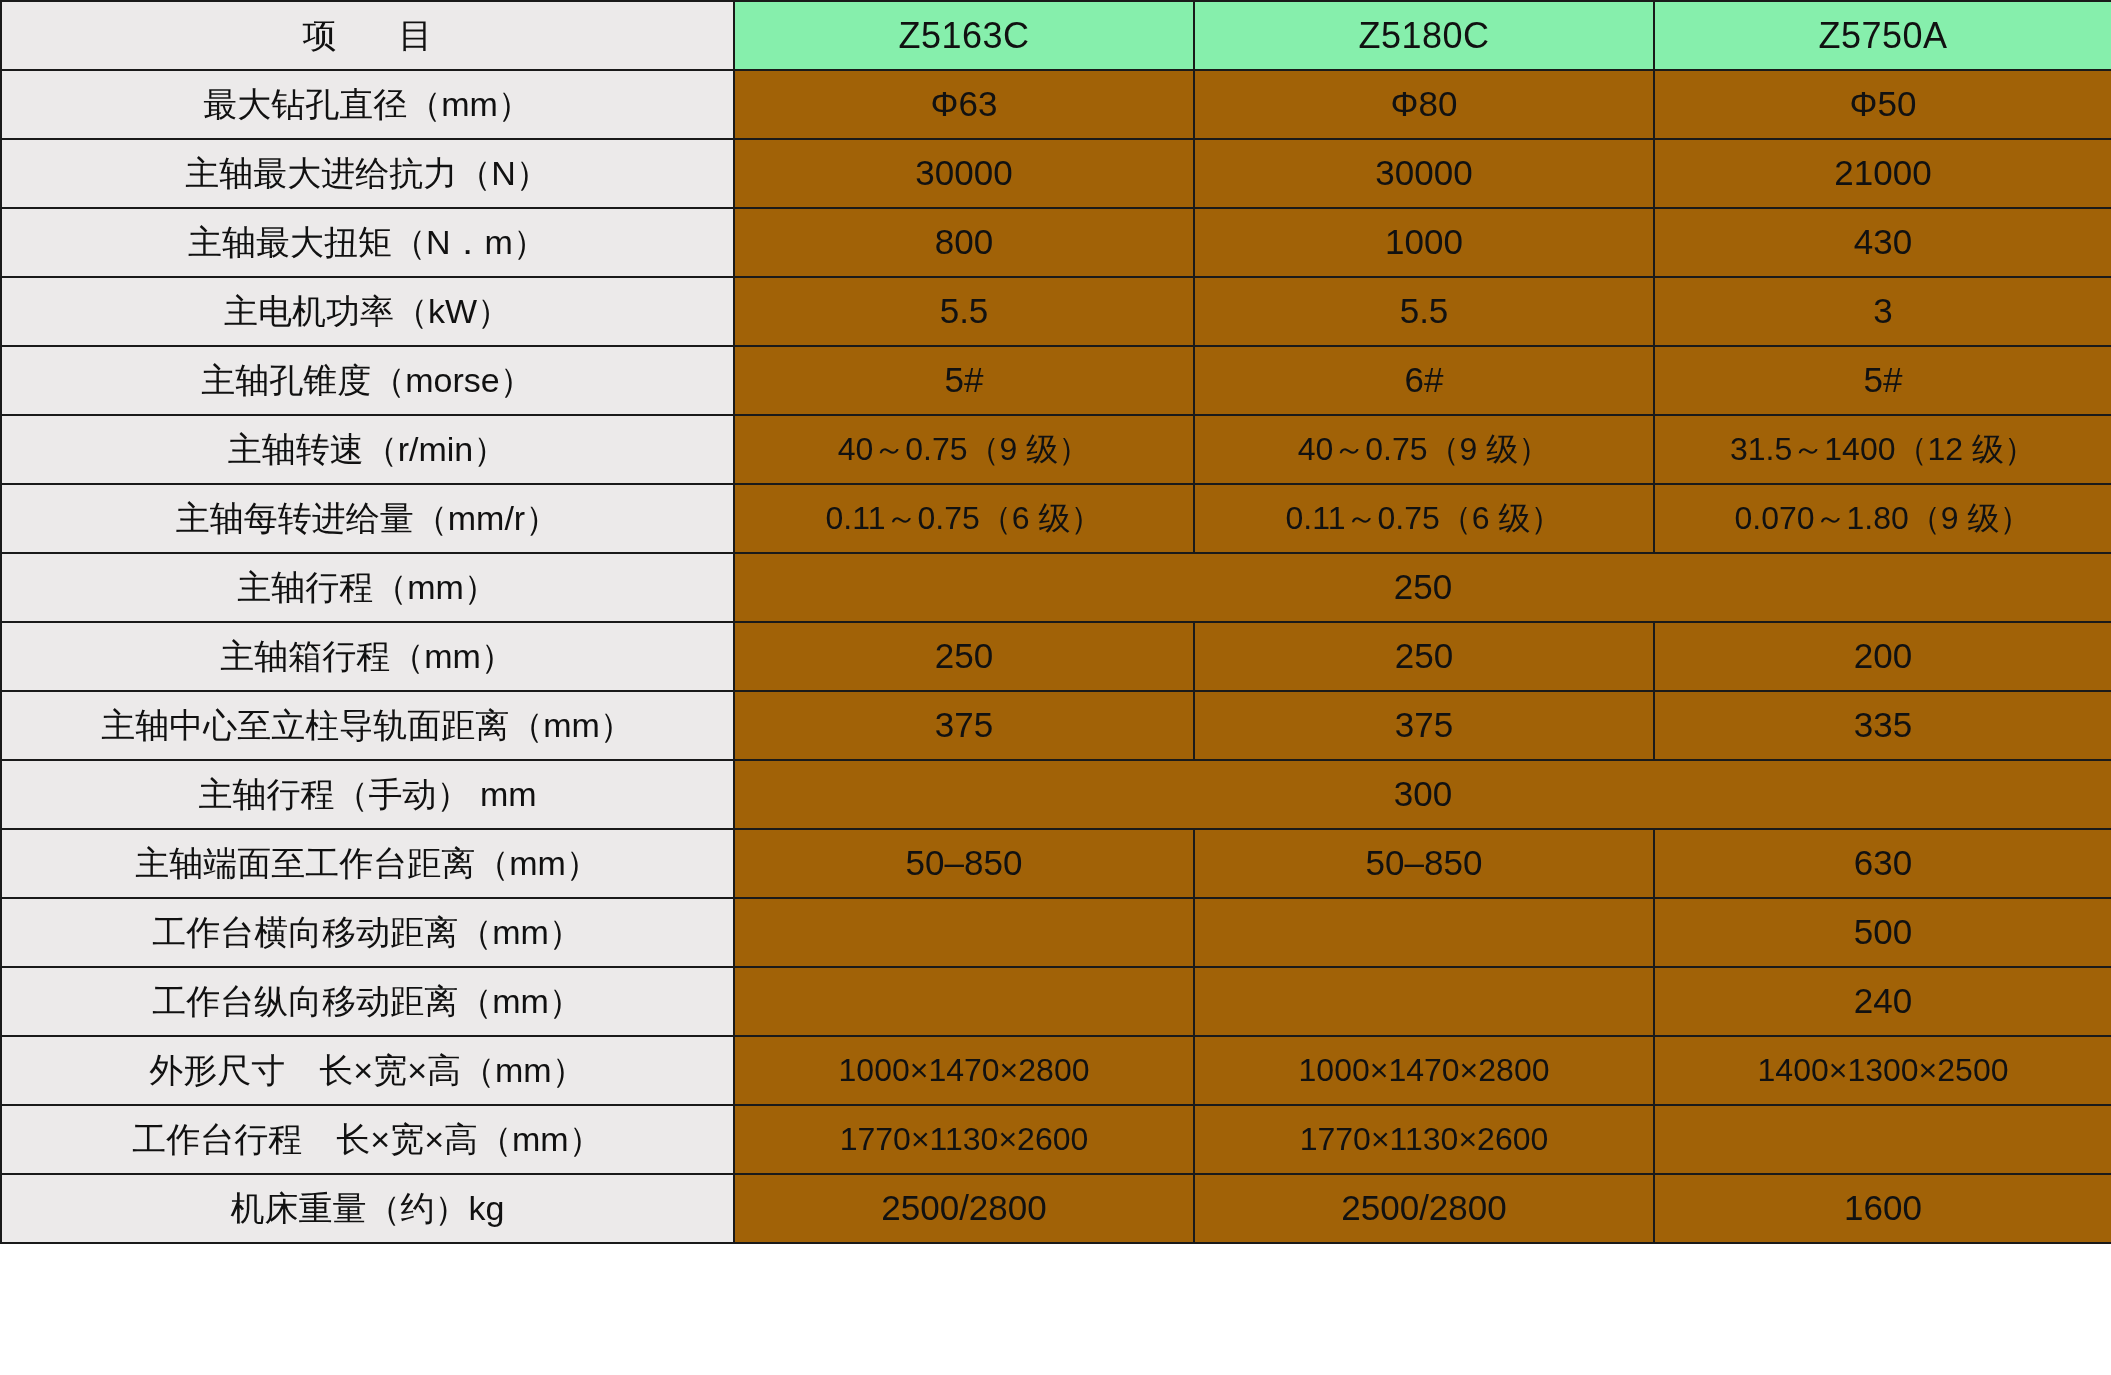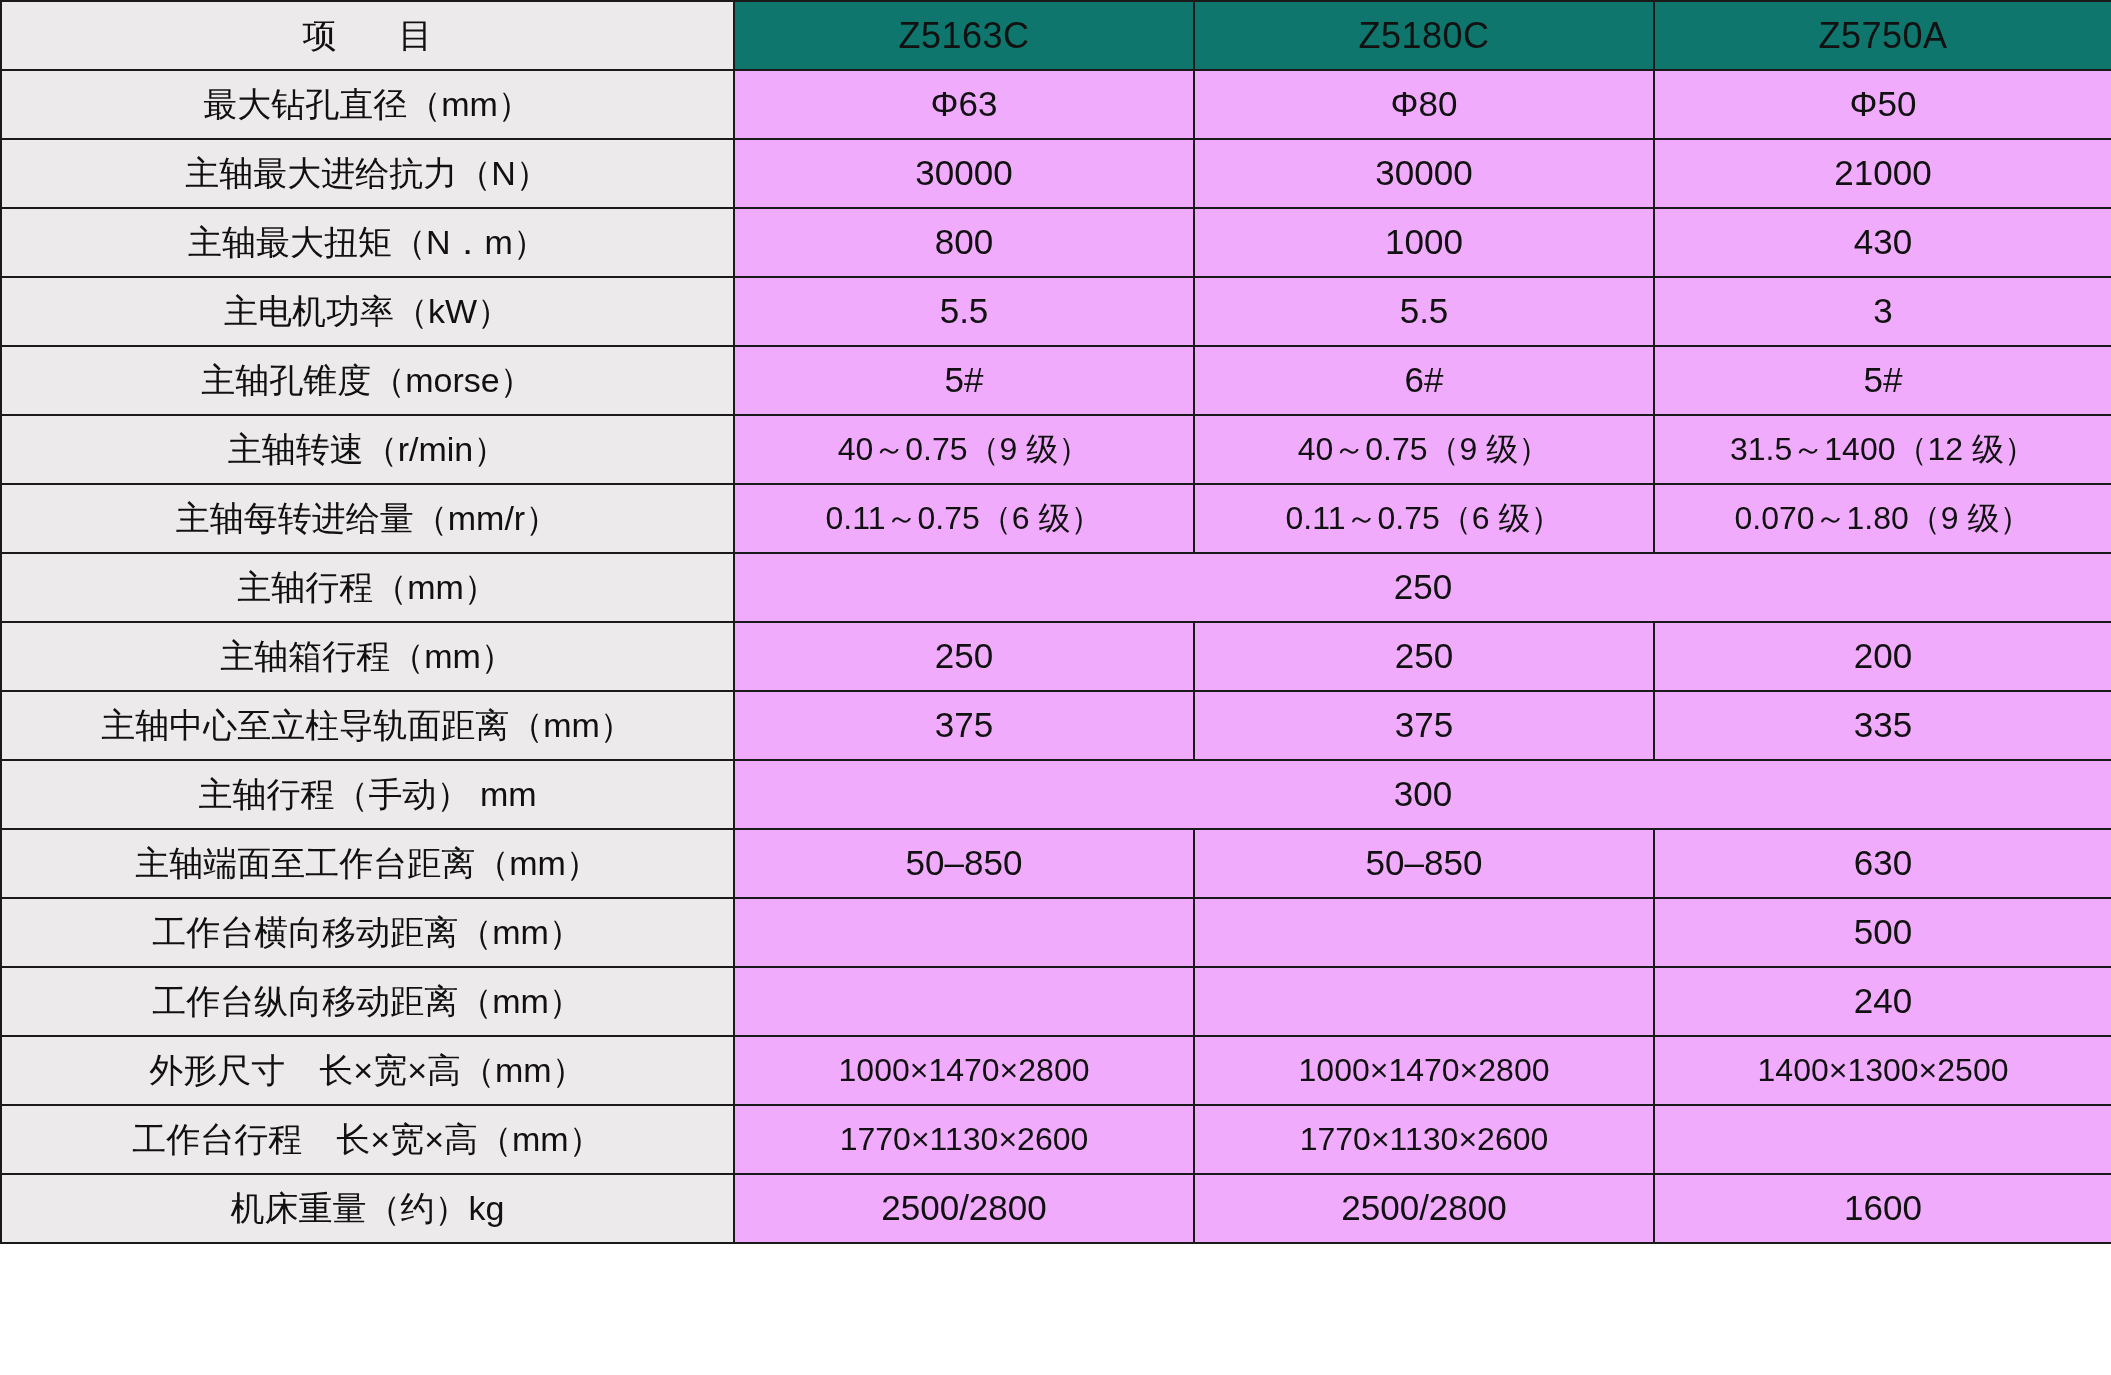"Z5163C" table.spec-table th.head-model { background: #0f766e -> #86efac }
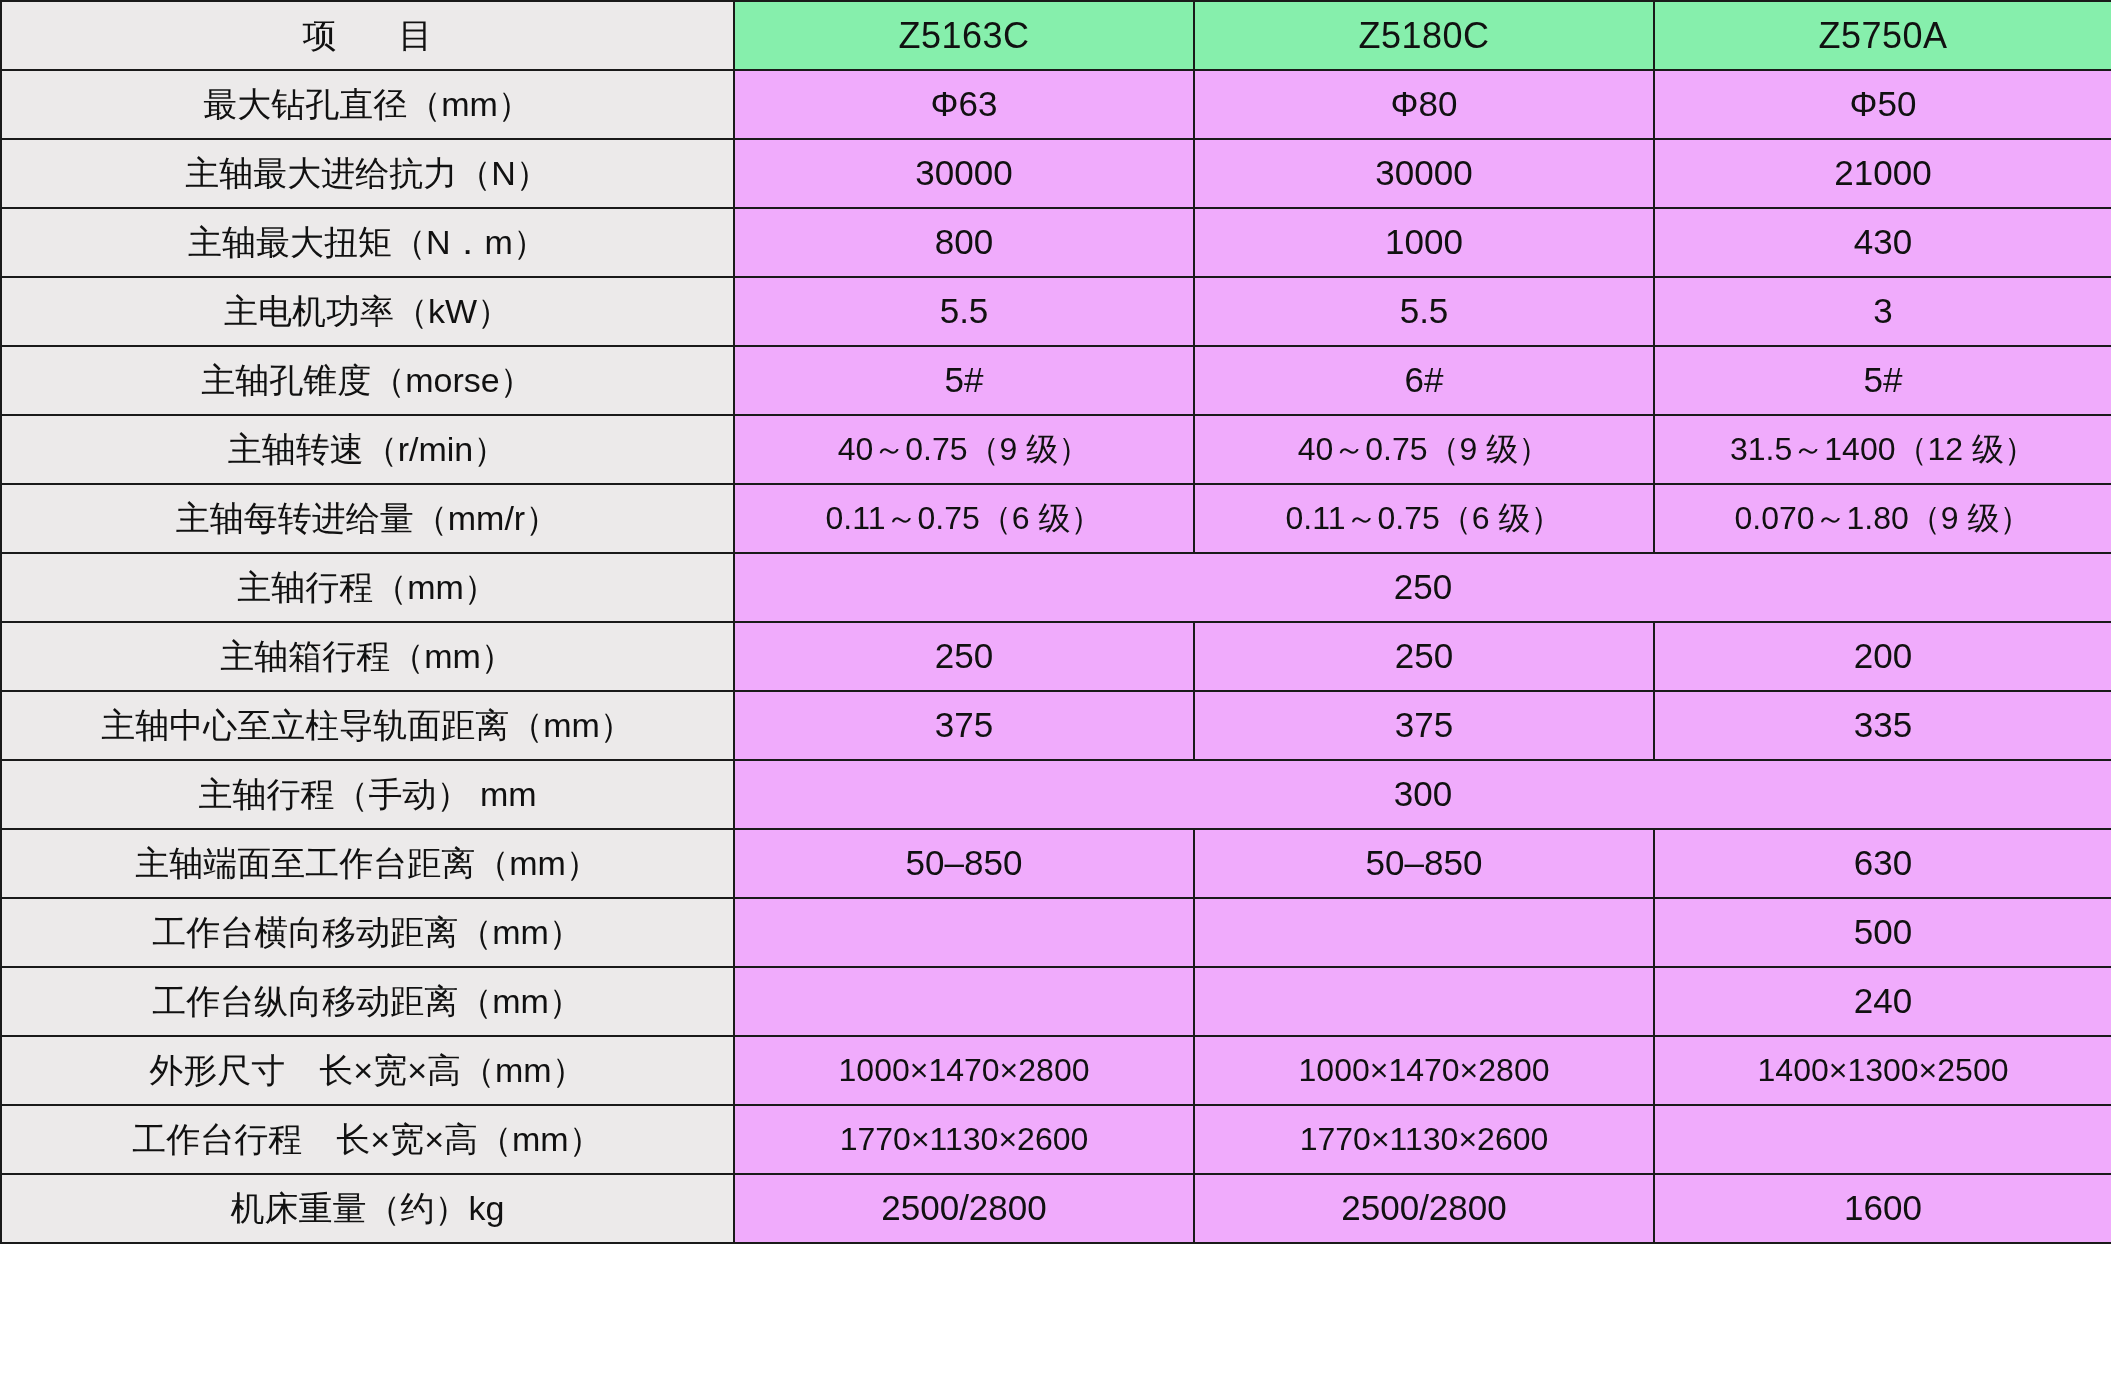"Φ63" table.spec-table td.val-cell { background: #f0abfc -> #a16207 }
